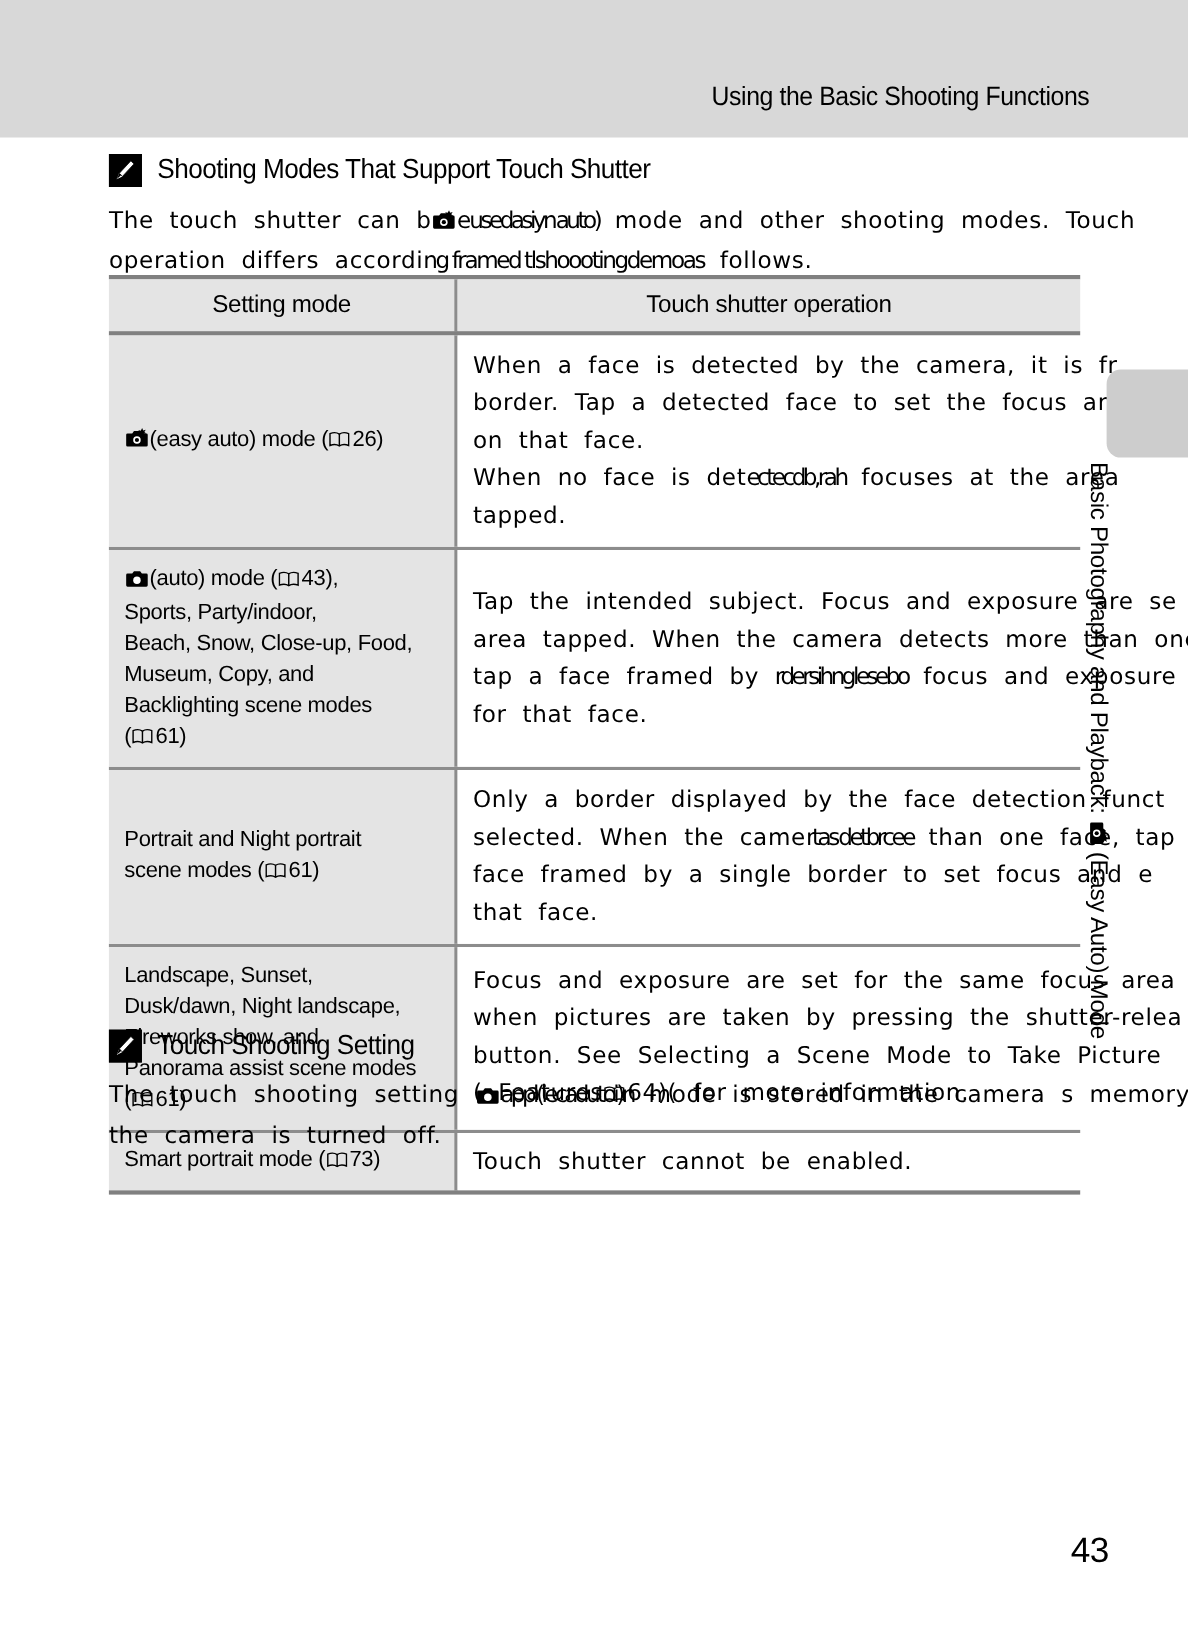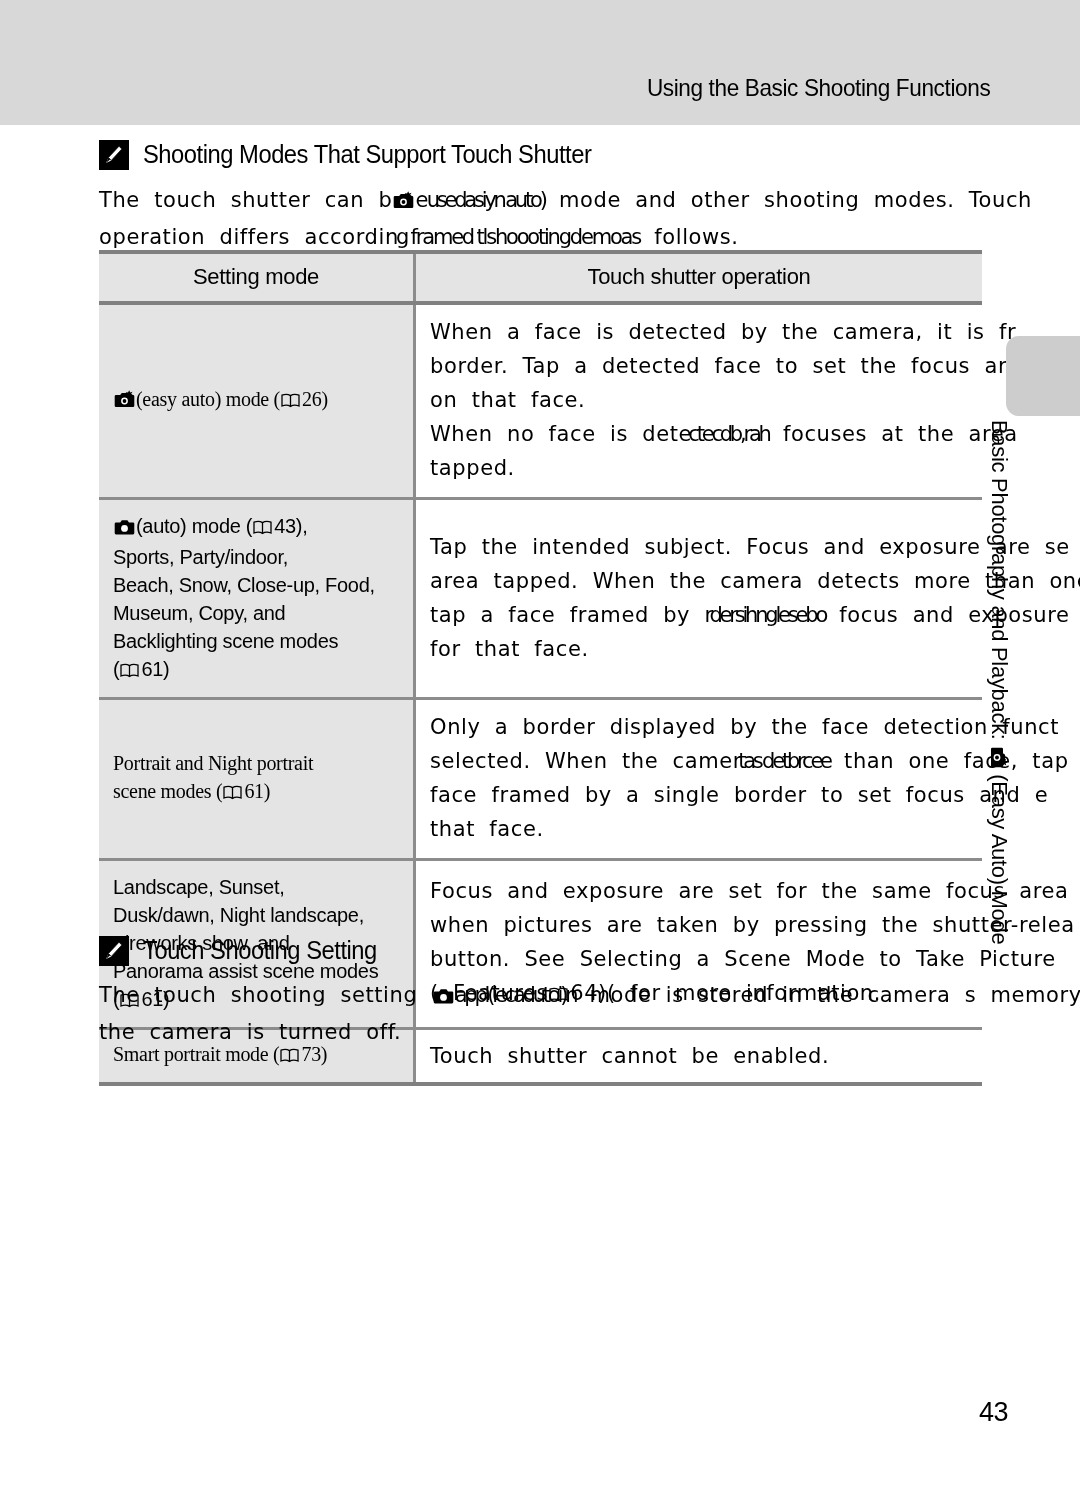"(easy auto) mode ( 26)" .cell-left.center-v { font-family: Liberation Serif, serif -> none }
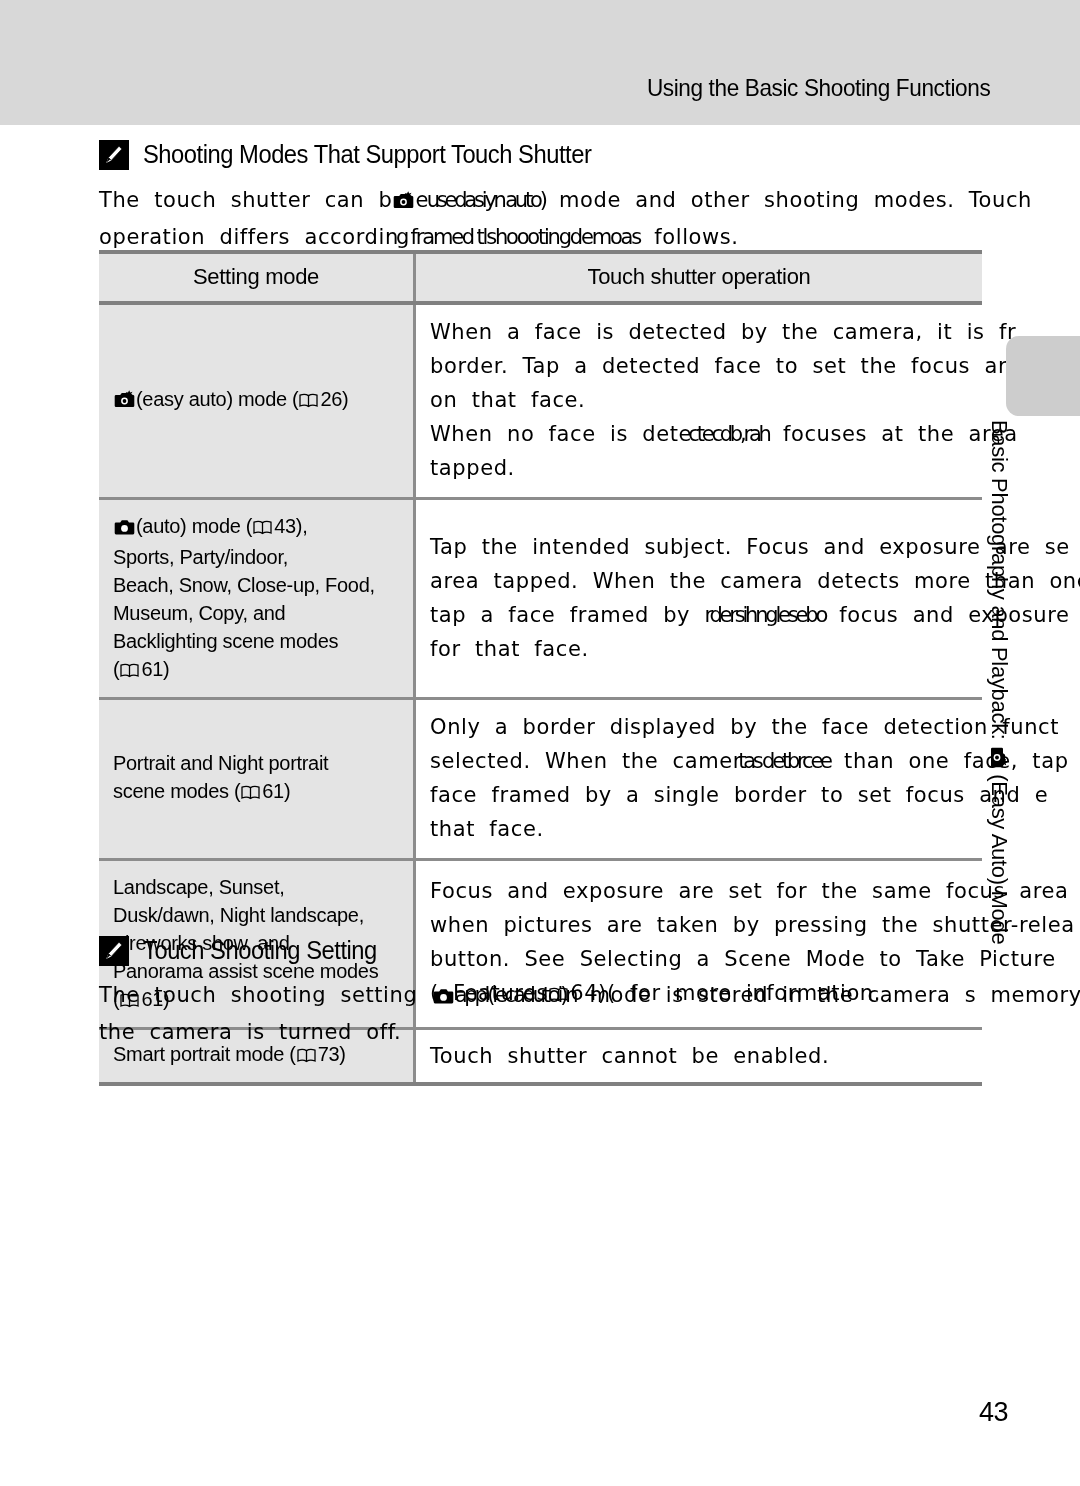"43" .page-num { font-size: 27px -> 32px }
